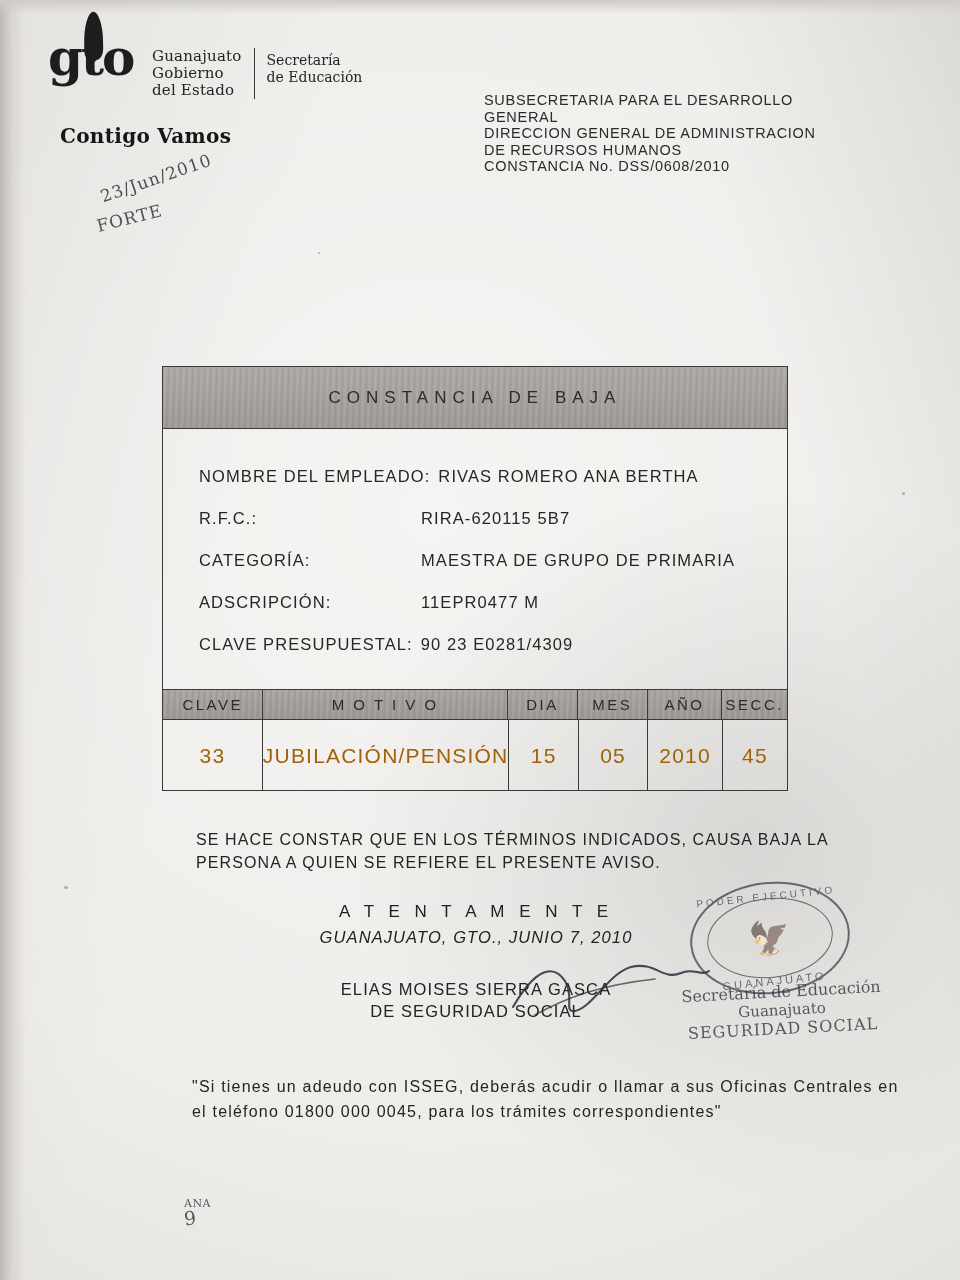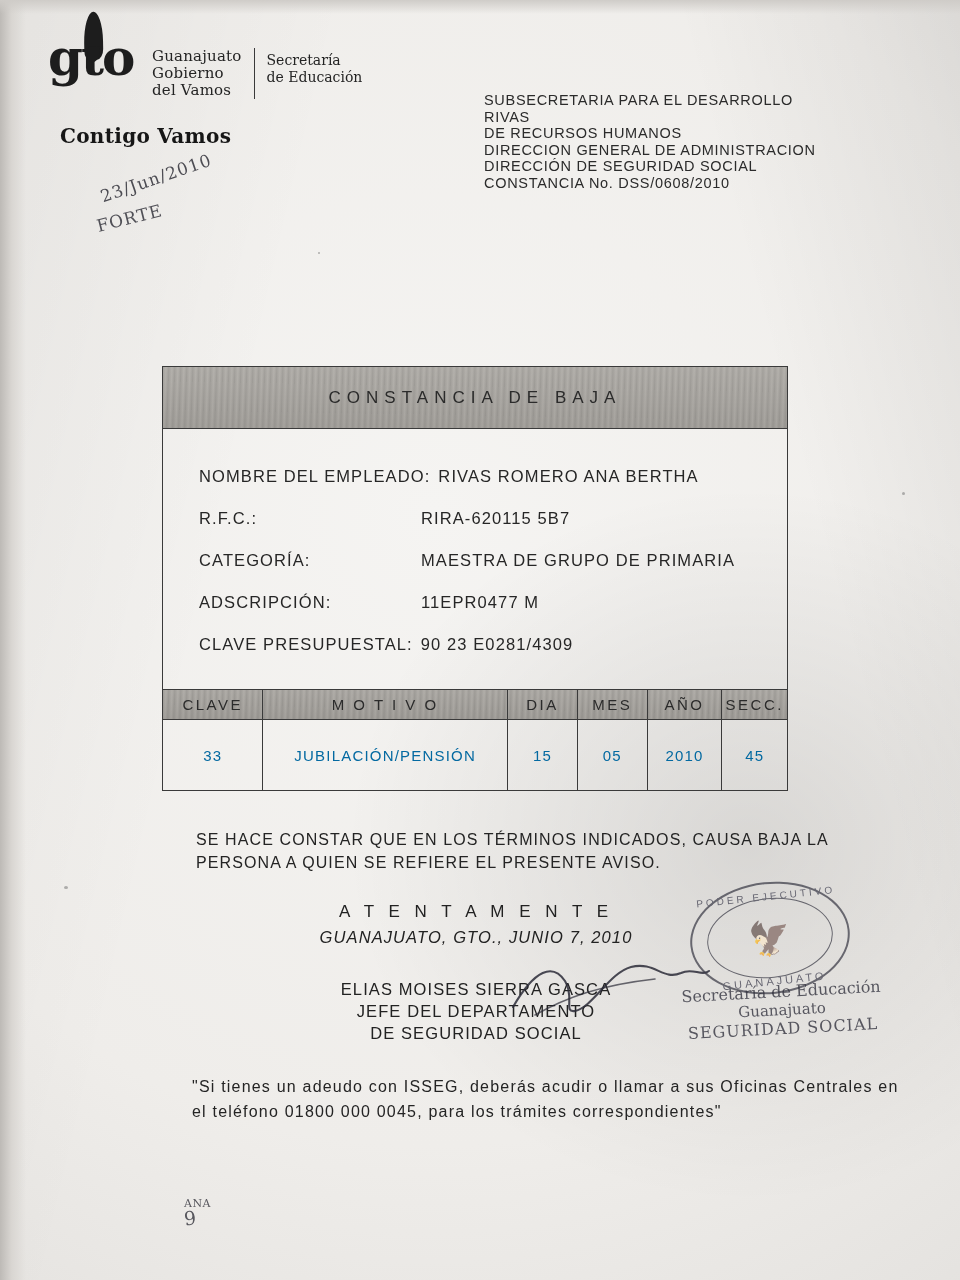"del Vamos" div { text: Vamos -> Estado }
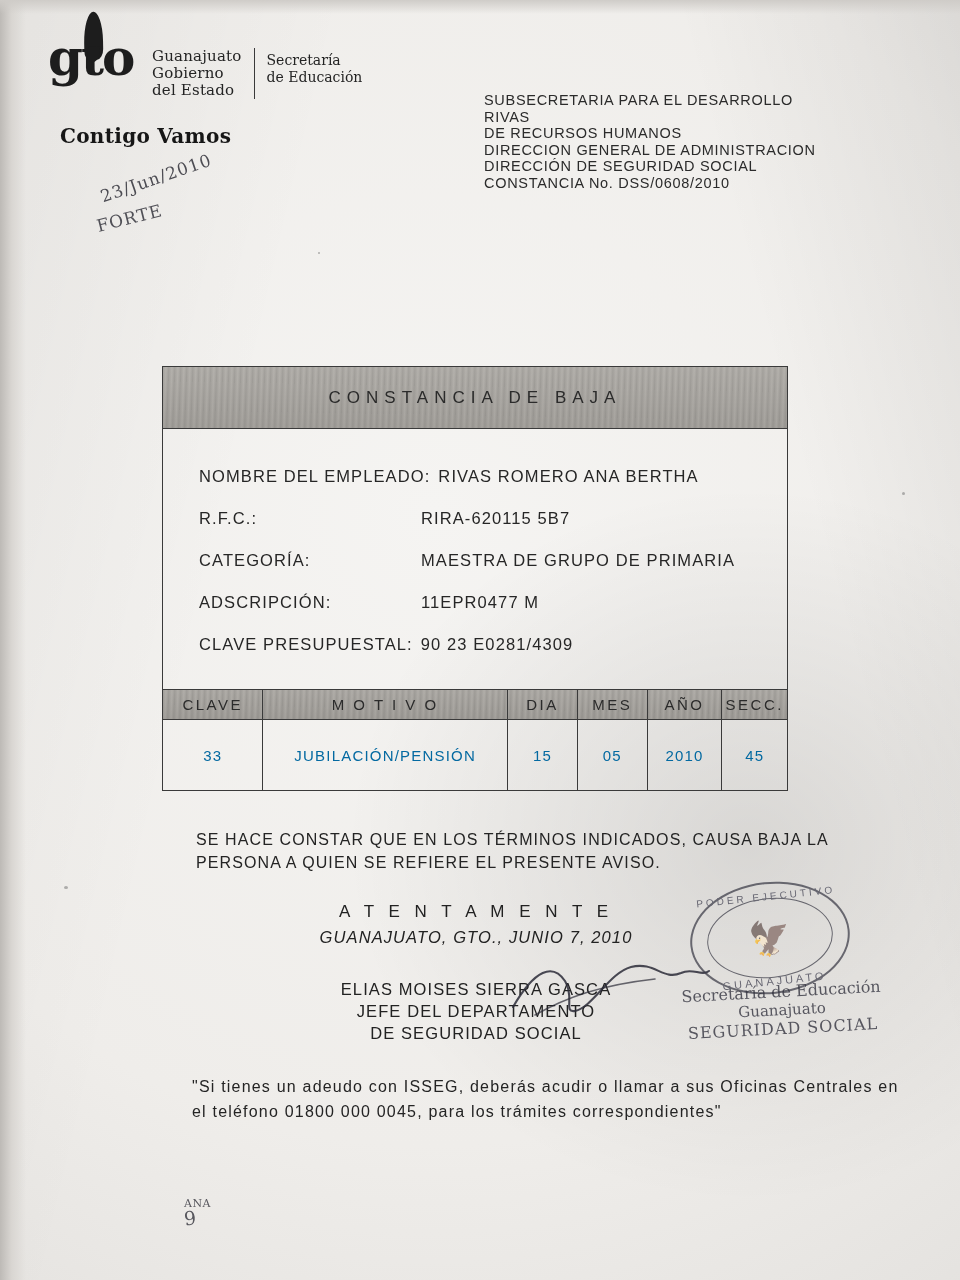"RIVAS" div { text: RIVAS -> GENERAL }
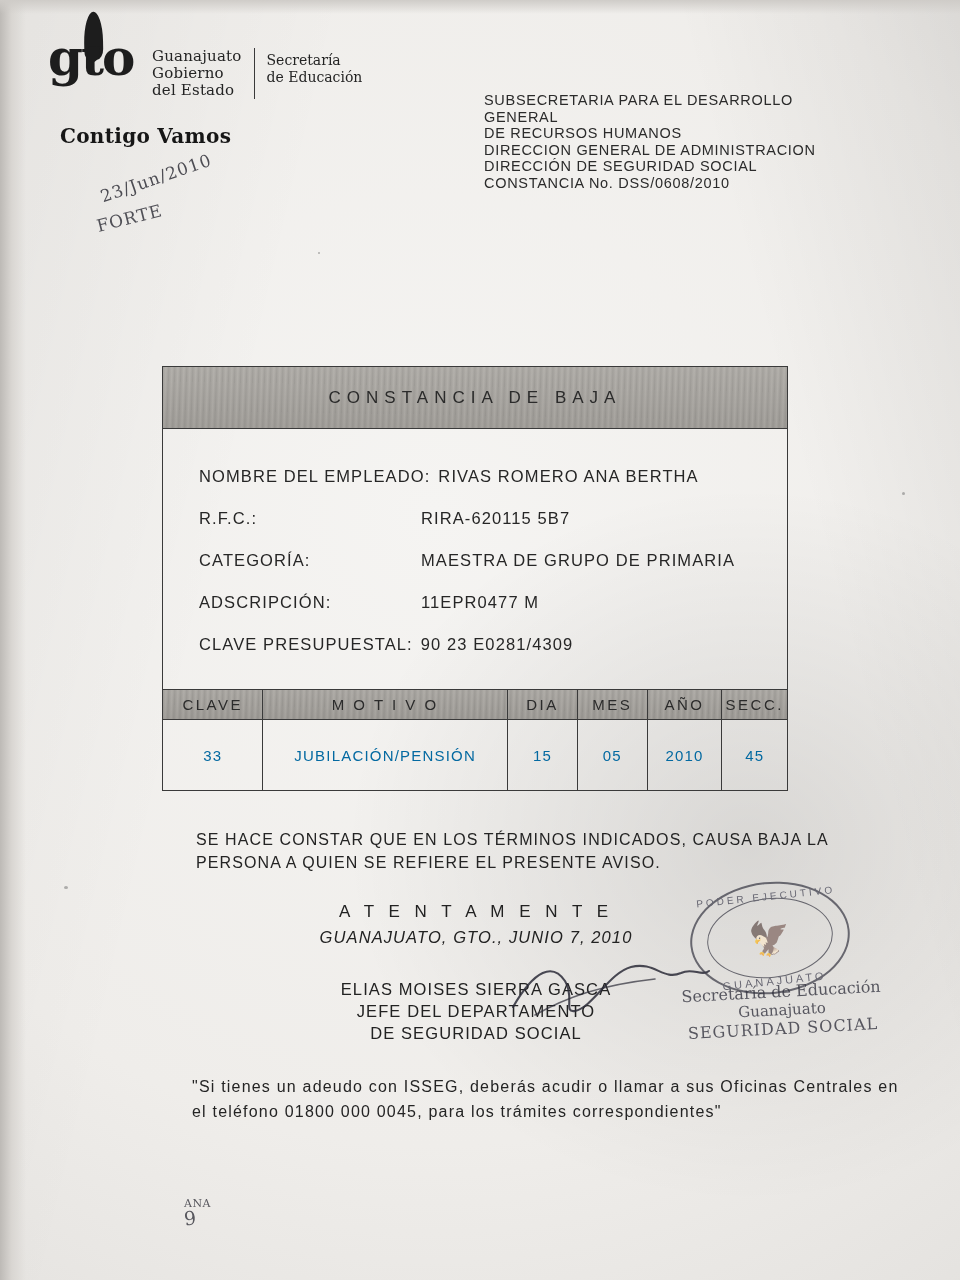"DE RECURSOS HUMANOS" div { order: before "DIRECCION GENERAL DE ADMINISTRACION" -> after "DIRECCION GENERAL DE ADMINISTRACION" }
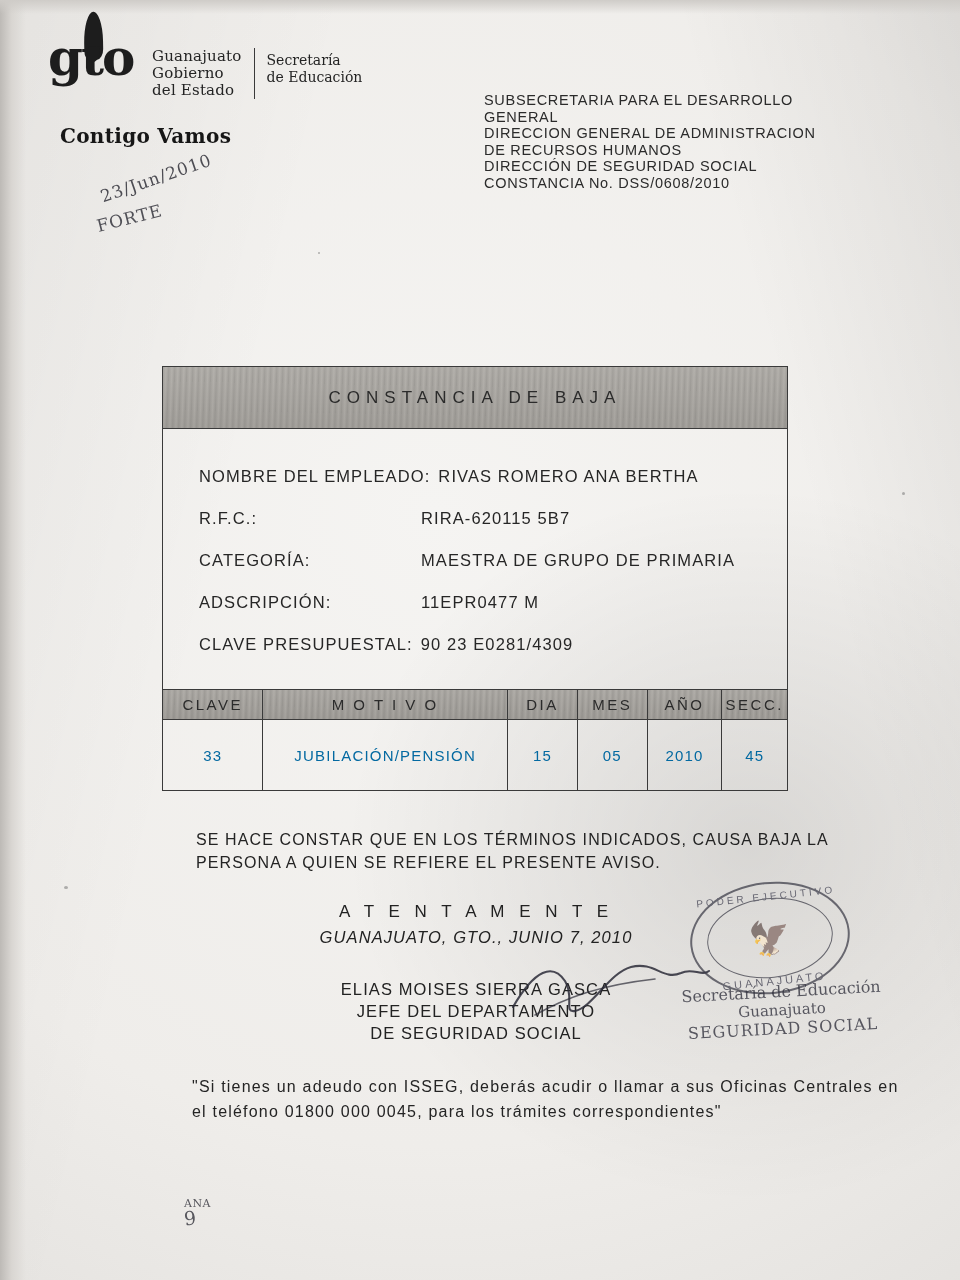"DIRECCIÓN DE SEGURIDAD SOCIAL" div { html: <div>DIRECCIÓN DE SEGURIDAD SOCIAL</div> -> none }
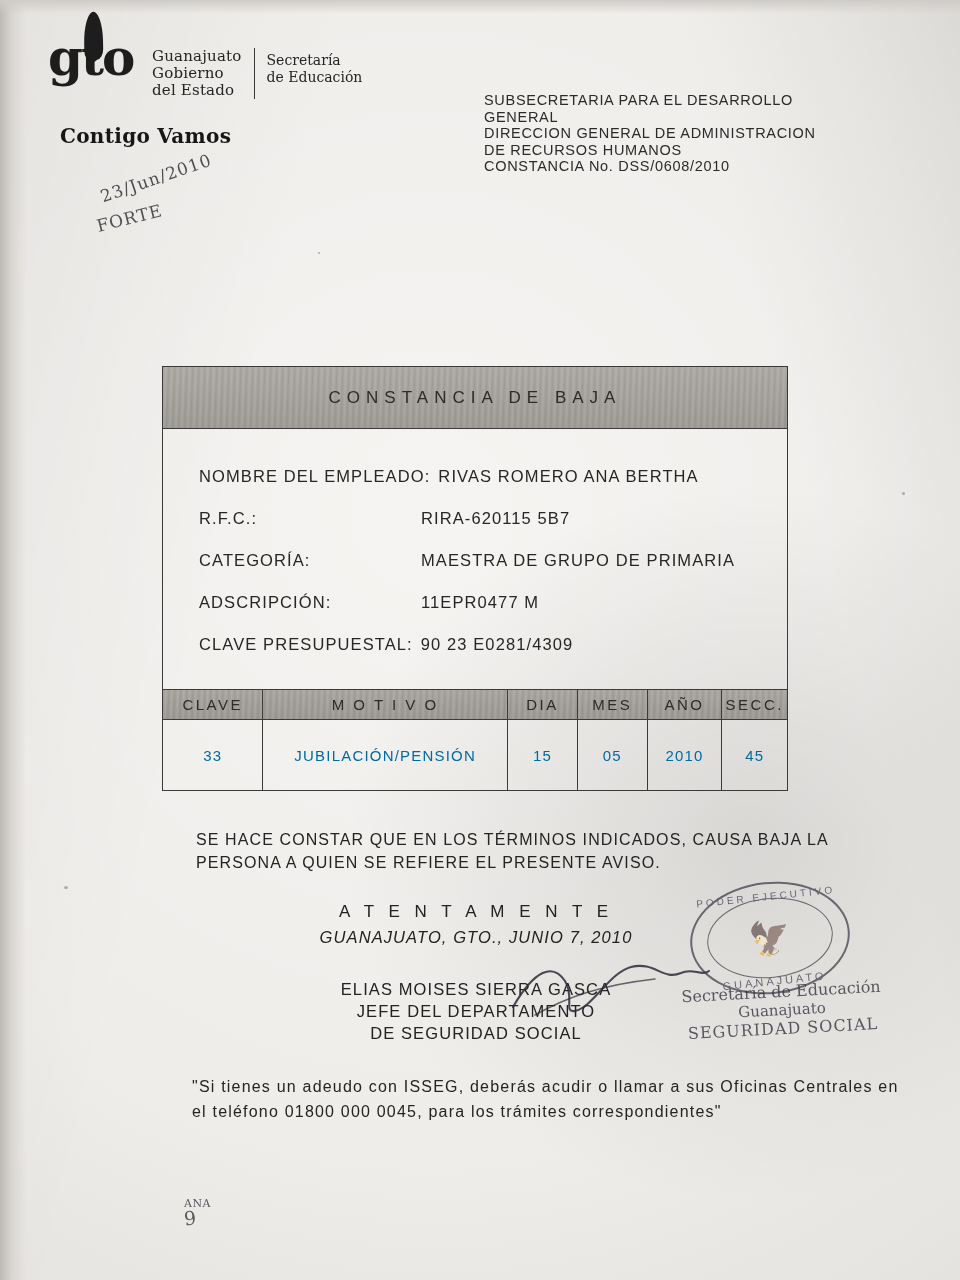"33" .mot-body div { color: #0369a1 -> #a16207; font-size: 15px -> 21px }
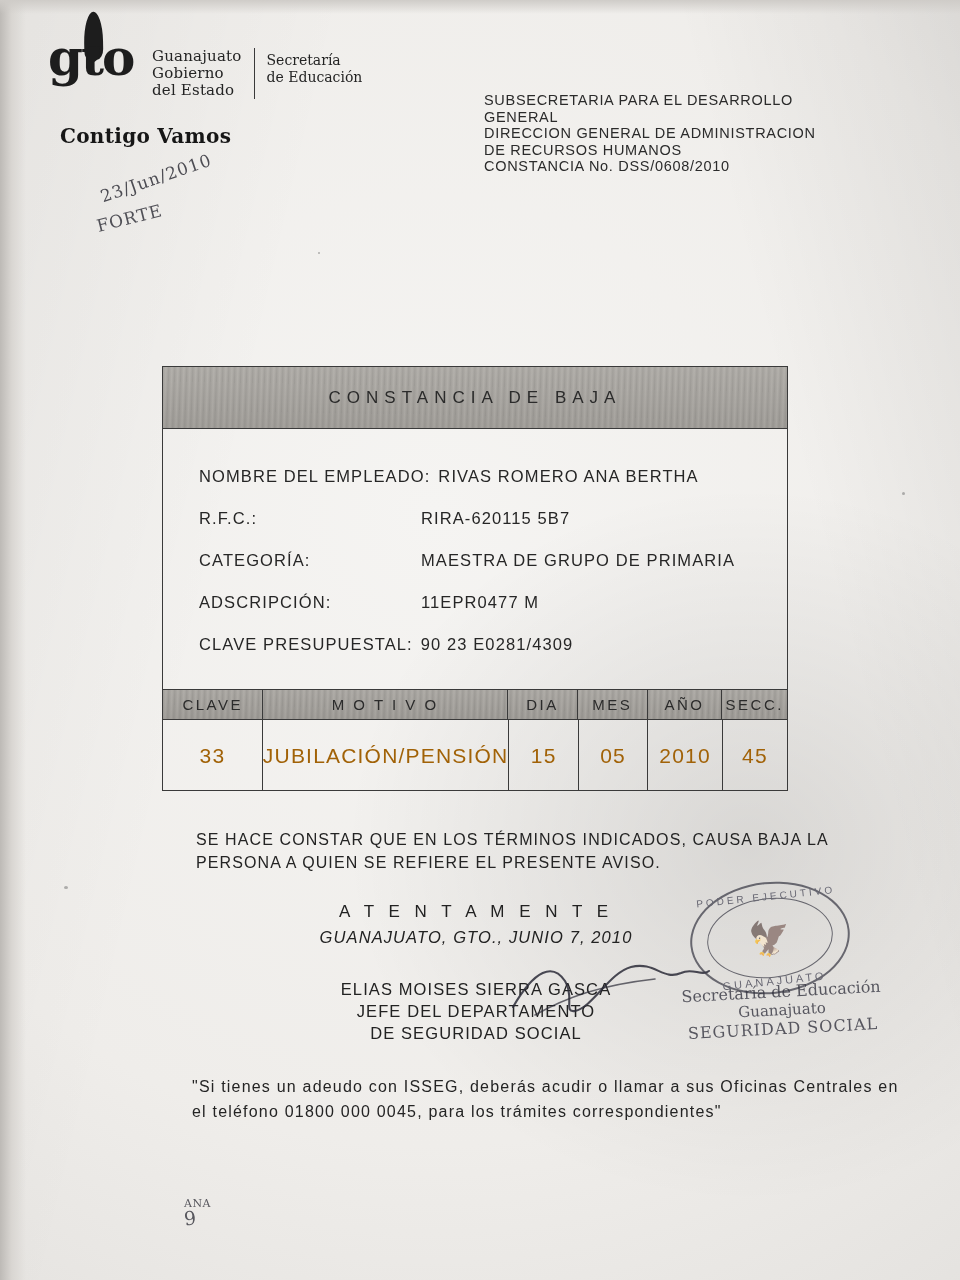"JEFE DEL DEPARTAMENTO" div { html: <div>JEFE DEL DEPARTAMENTO</div> -> none }
